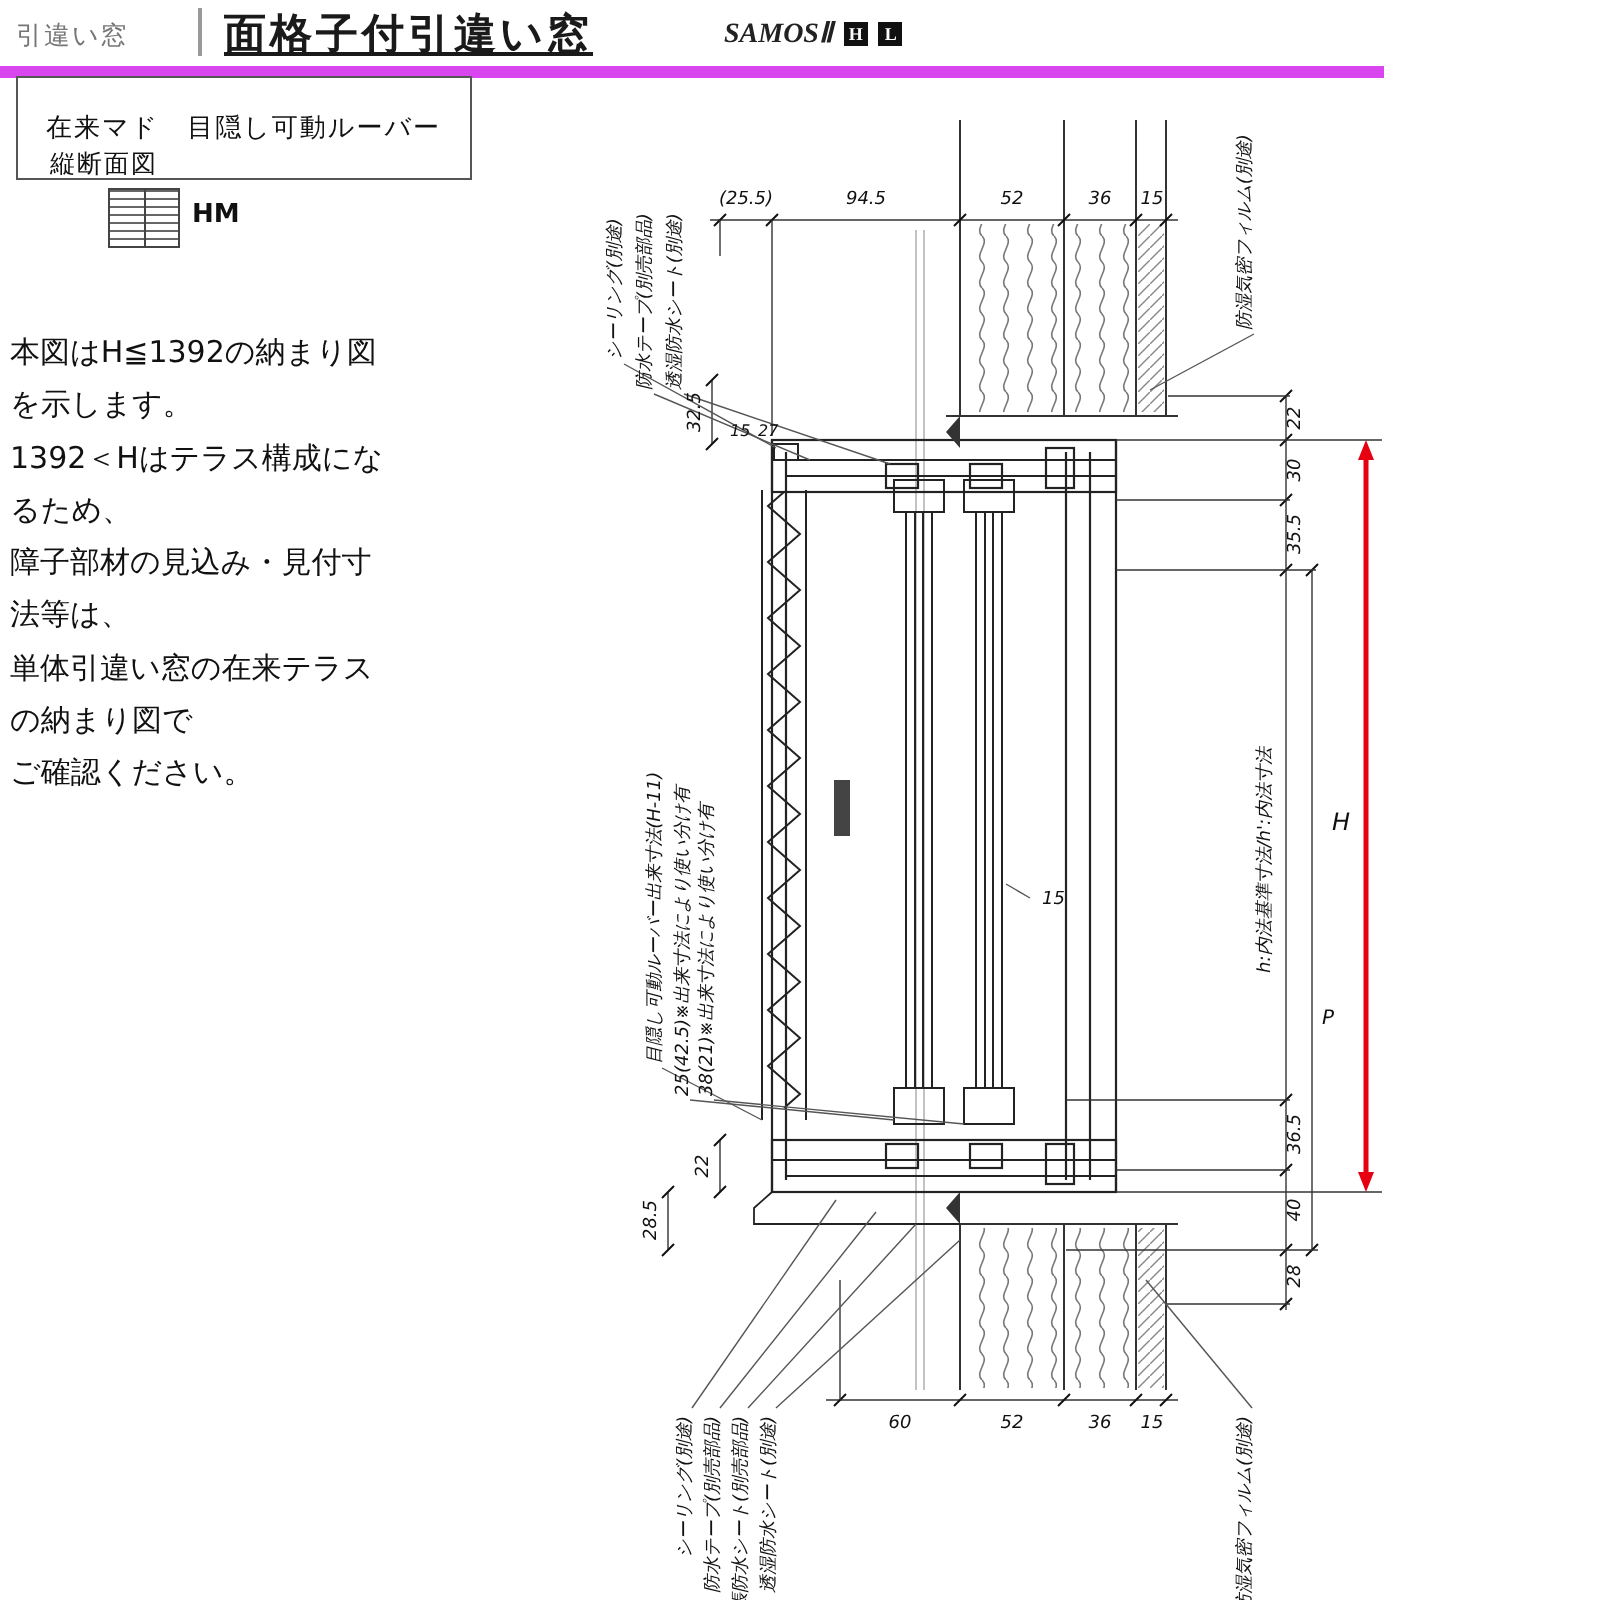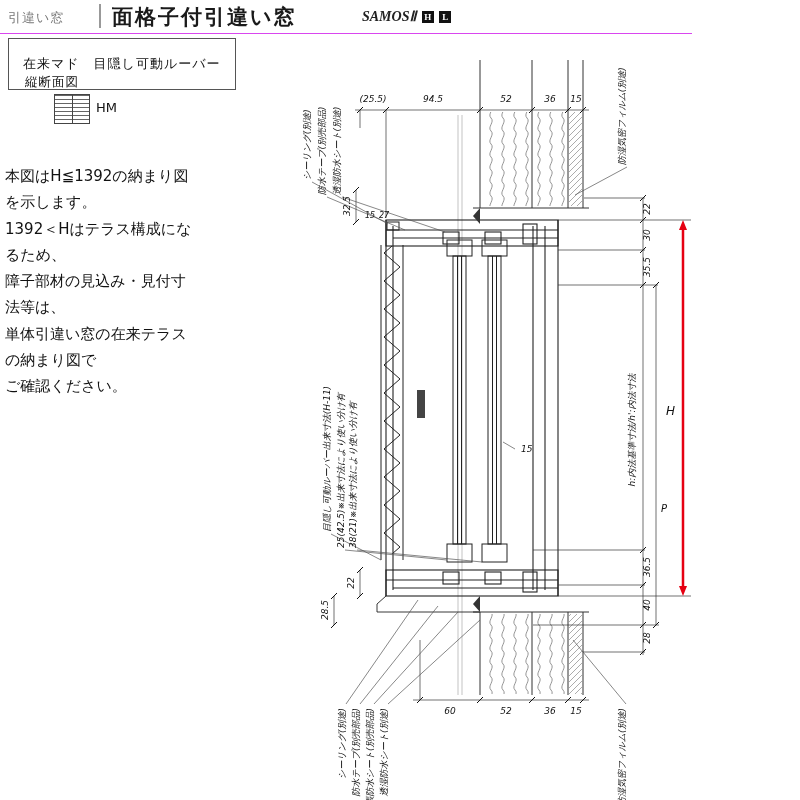"引違い窓" .header { border-bottom: 1px solid #d946ef -> 6px solid #d946ef }
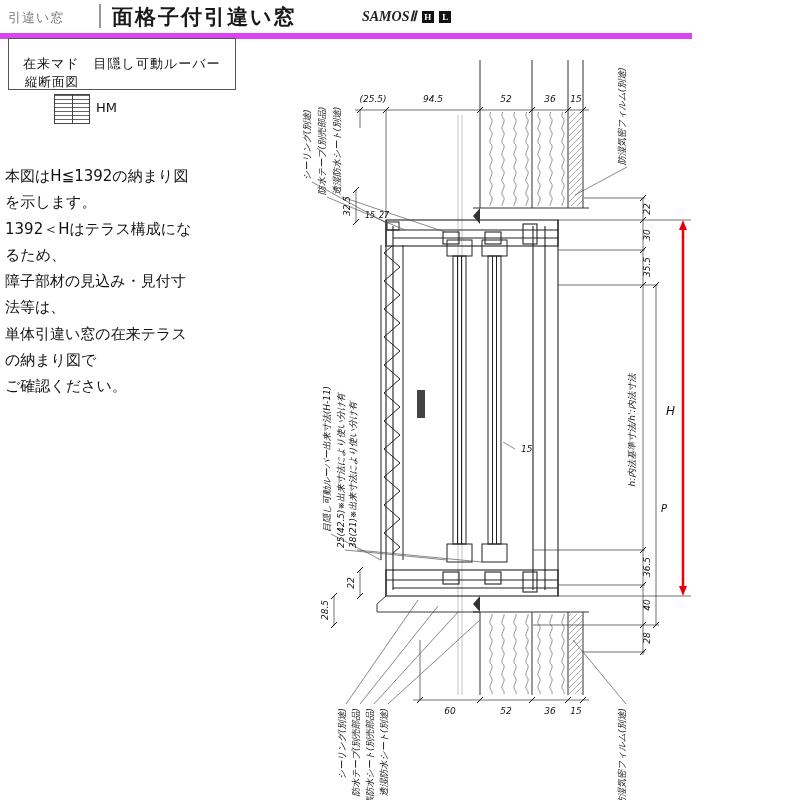"面格子付引違い窓" .hdr-title { text-decoration: none -> underline }
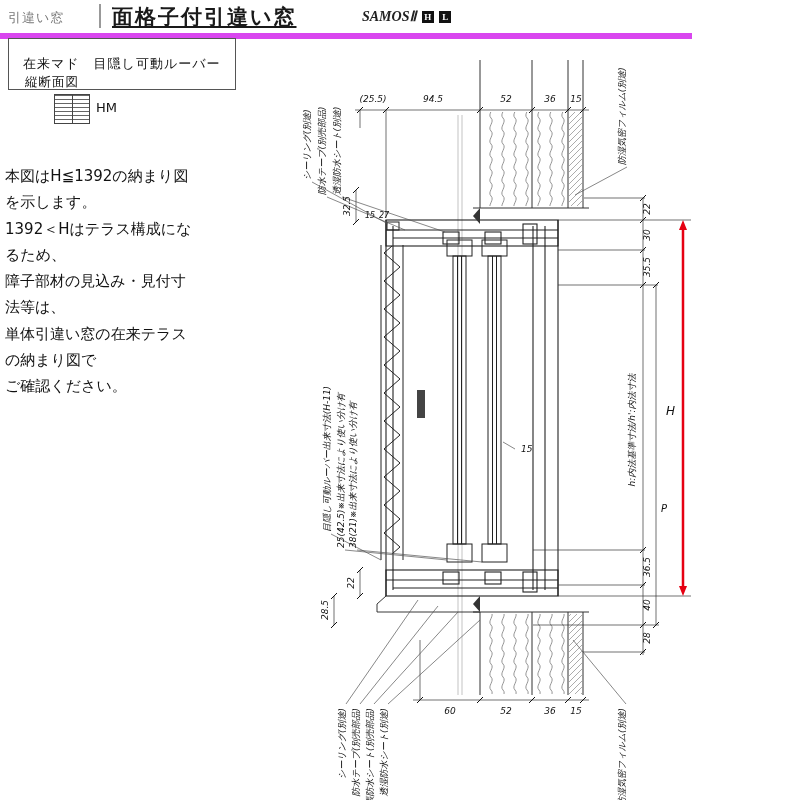"HM" .hm-label { font-weight: normal -> bold }
